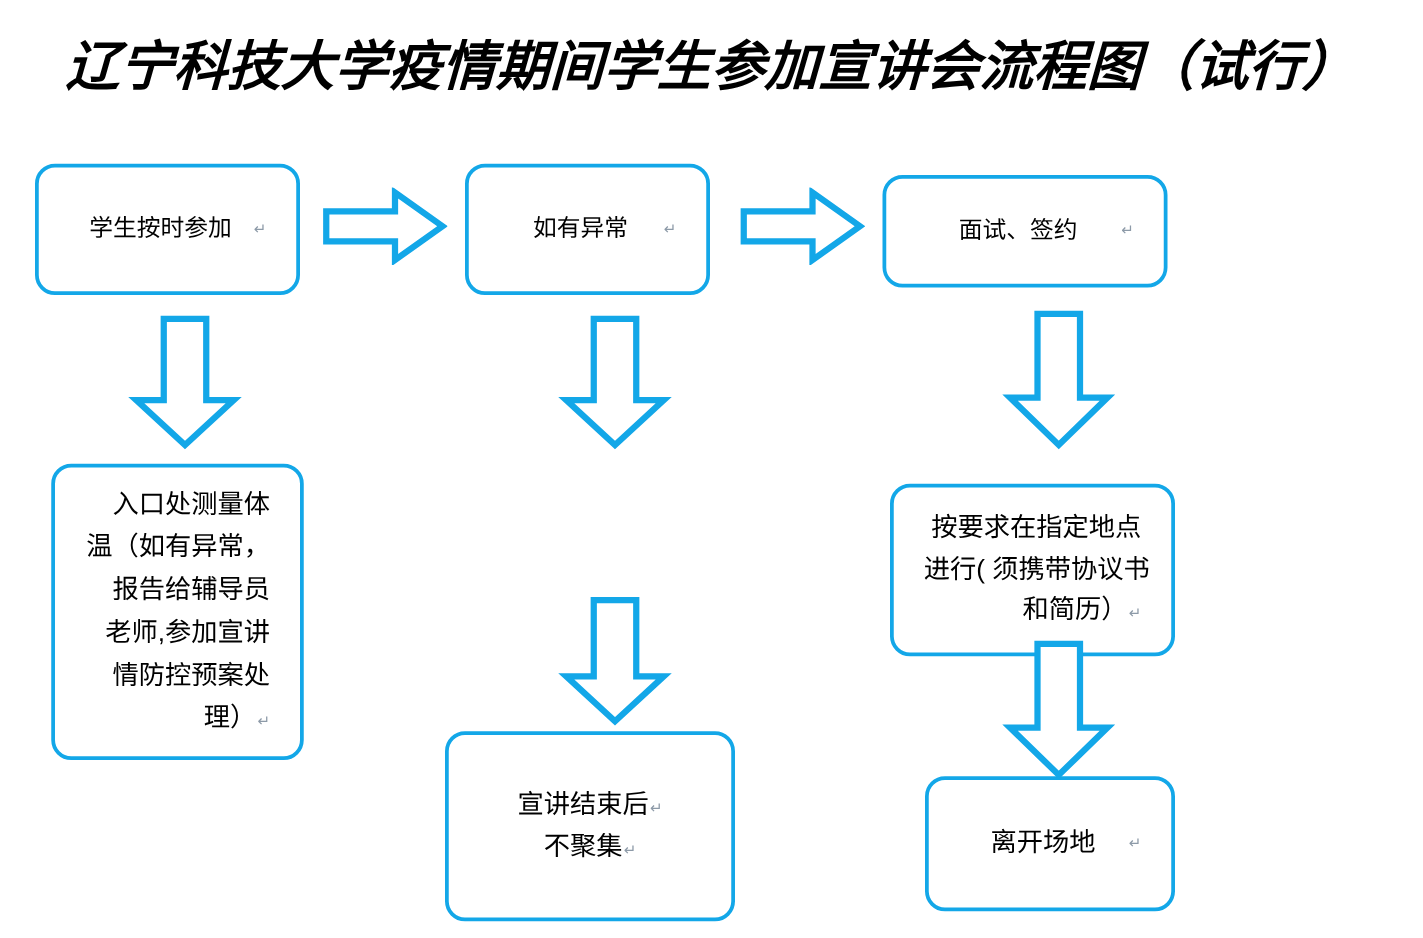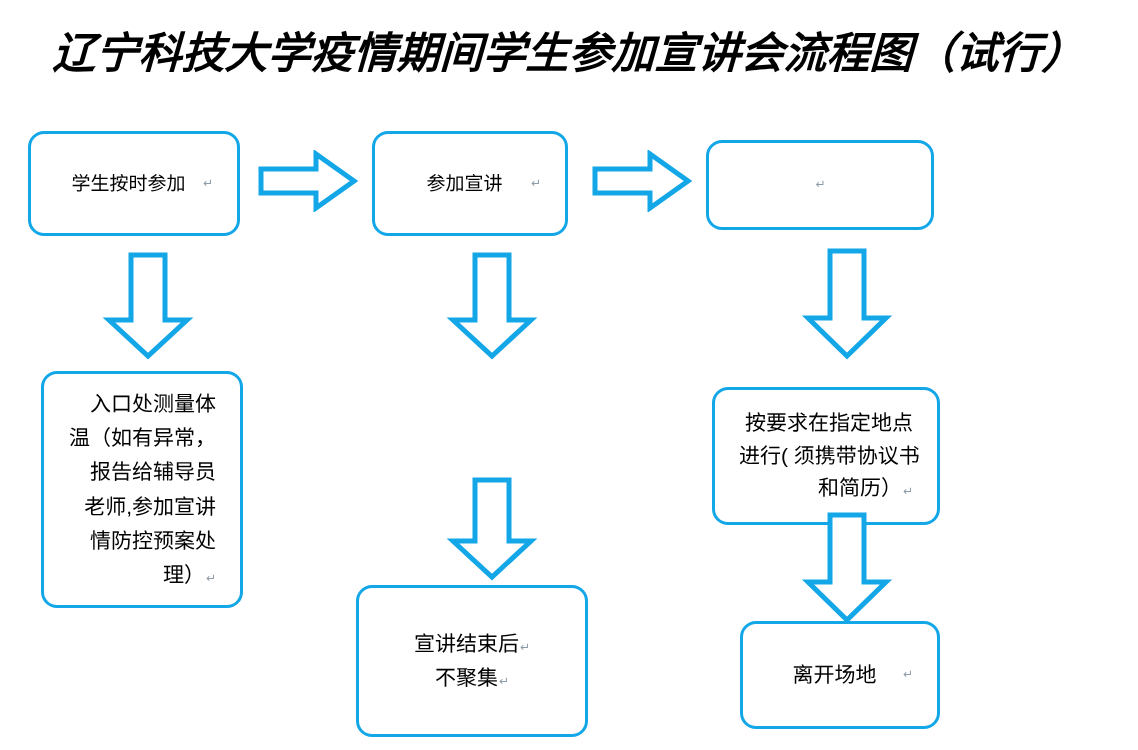"参加宣讲" span.line { text: 参加宣讲 -> 如有异常 }
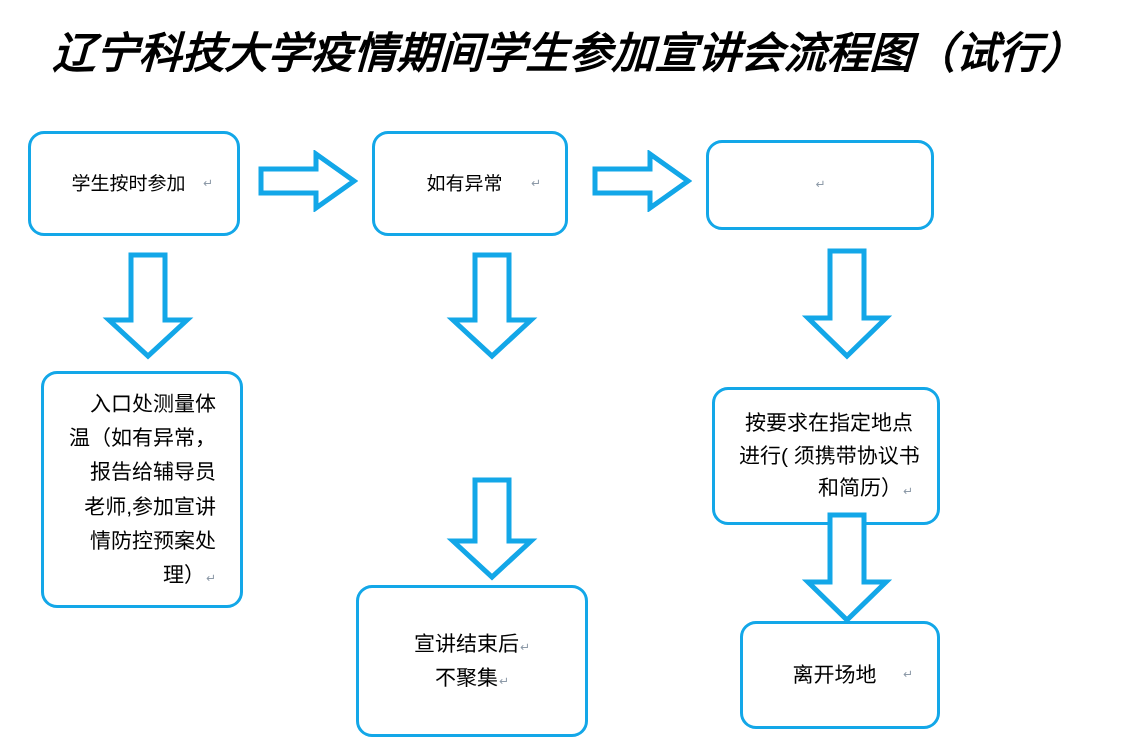"面试、签约" span.txt { html: none -> <span> <span>面试、签约</span> </span> }
